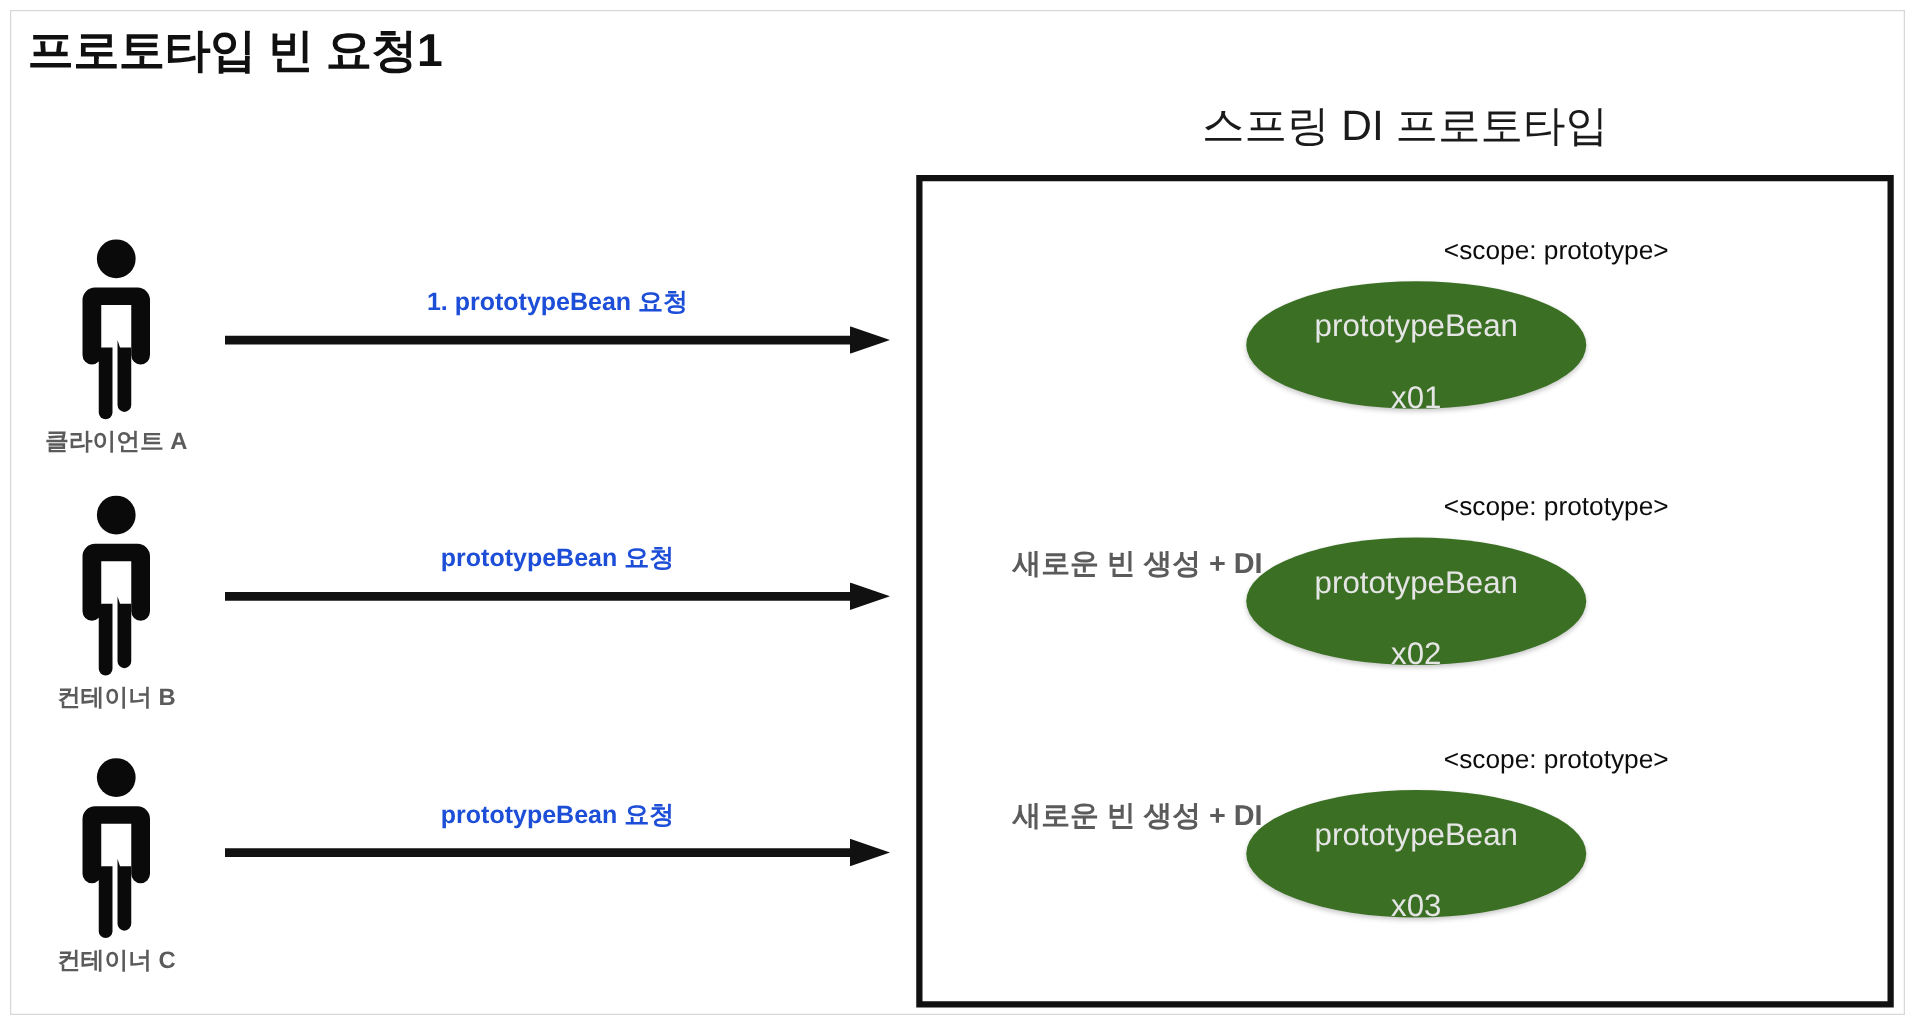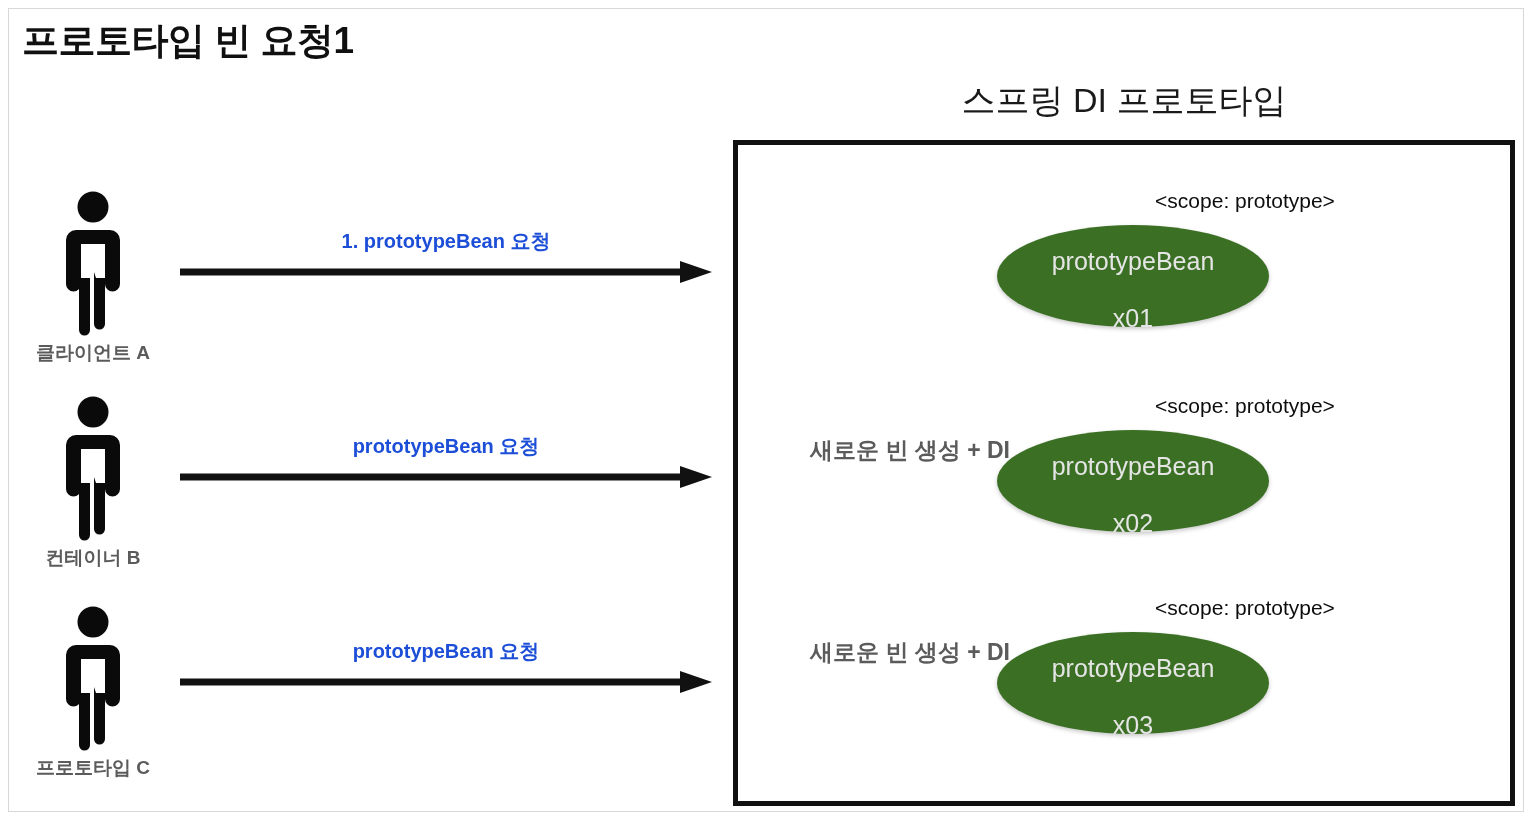"프로토타입 C" span.client-label { text: 프로토타입 -> 컨테이너 }
